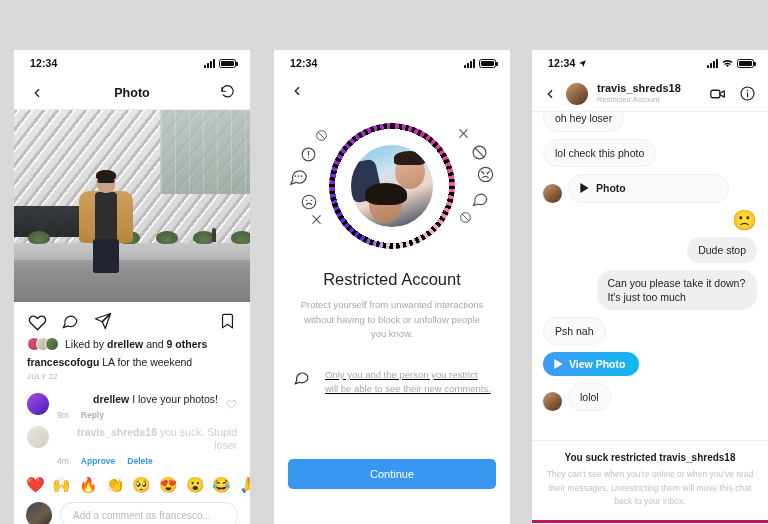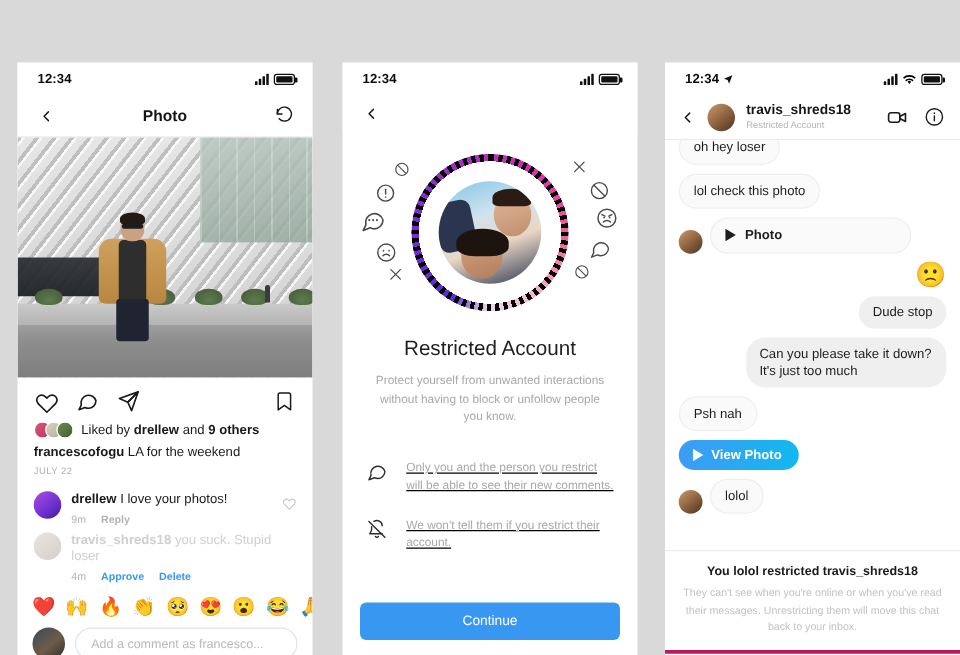"drellew I love your photos!" .cmt-text { text-align: none -> right }
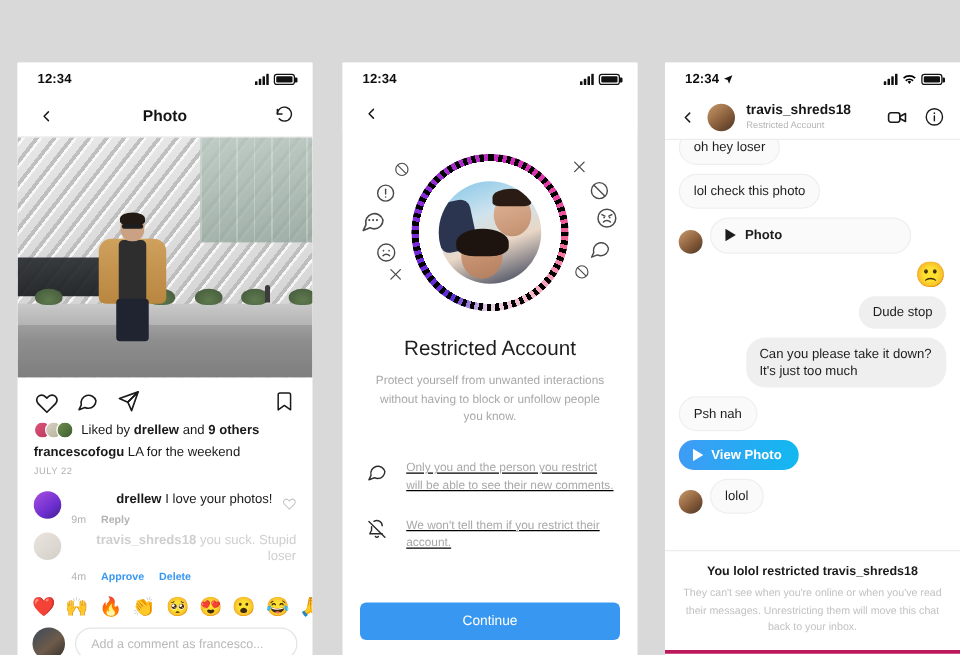"We won't tell them if" div.bullet { html: <div> <div> <svg> <path></path> <path></path> <line></line> </svg> </div> <div>We won't tell them if you restrict their account.</div> </div> -> none }
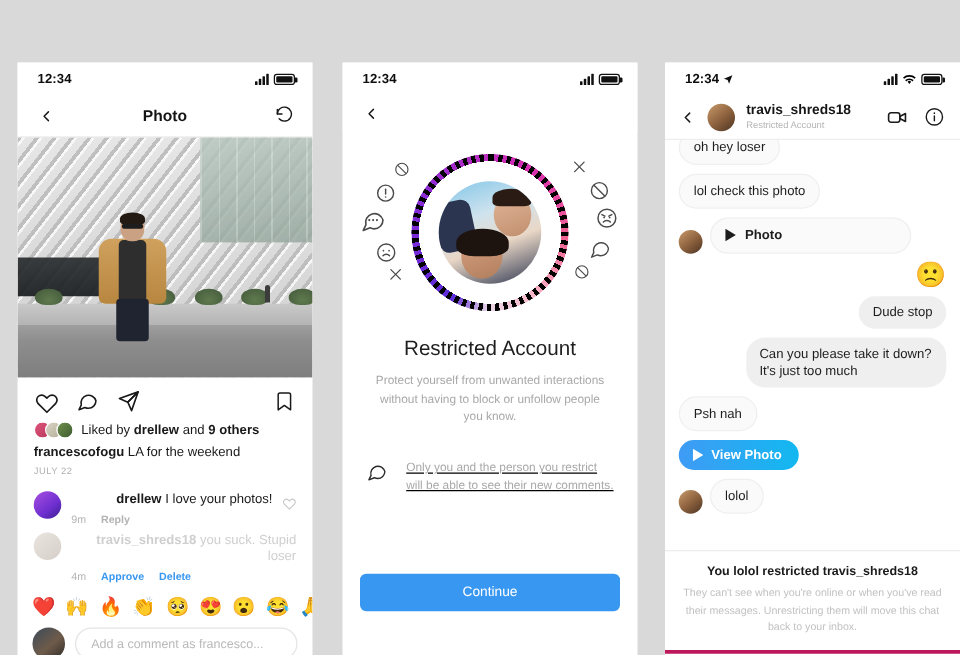"You lolol restricted travis_shreds18" div.t { text: lolol -> suck }
